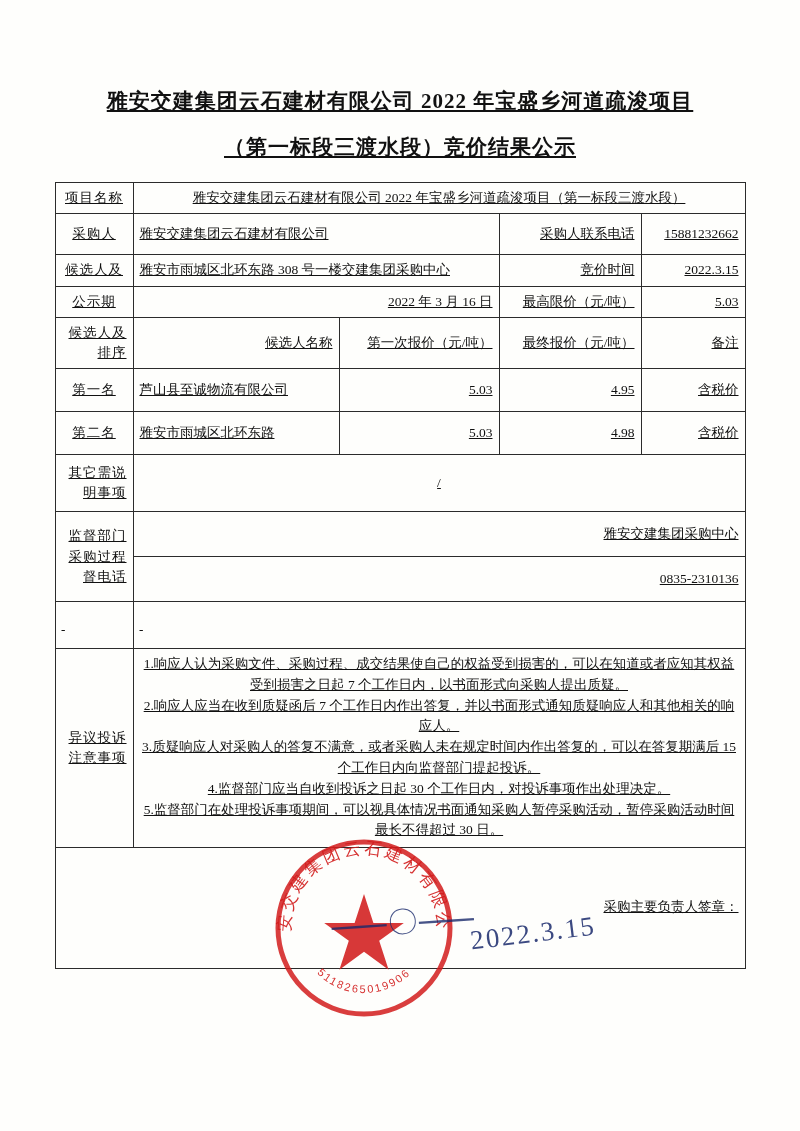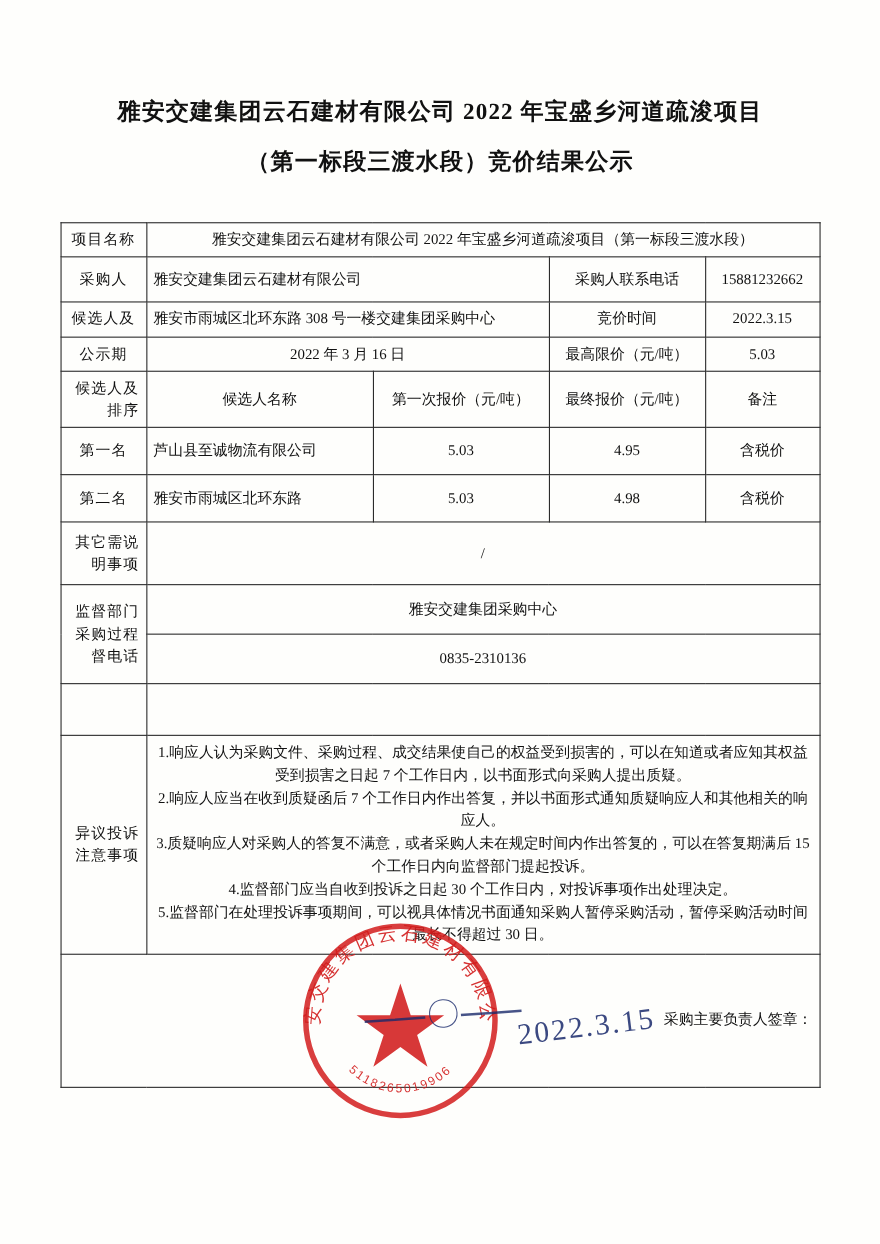"雅安交建集团云石建材有限公司 2022 年宝盛乡河道疏浚项目" .page { text-decoration: none -> underline }
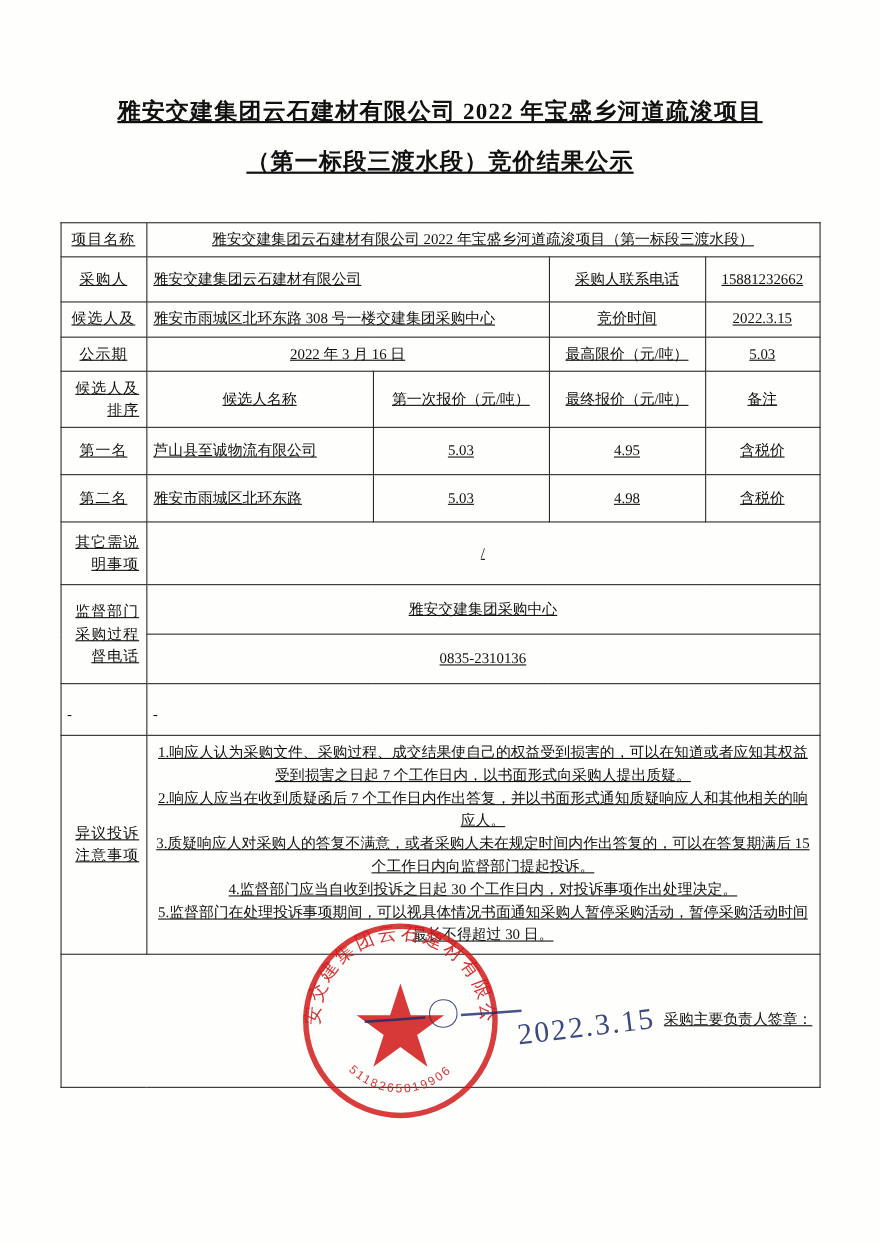"项目名称" table.doc { margin: 32px auto 0 auto -> 12px auto 0 auto }
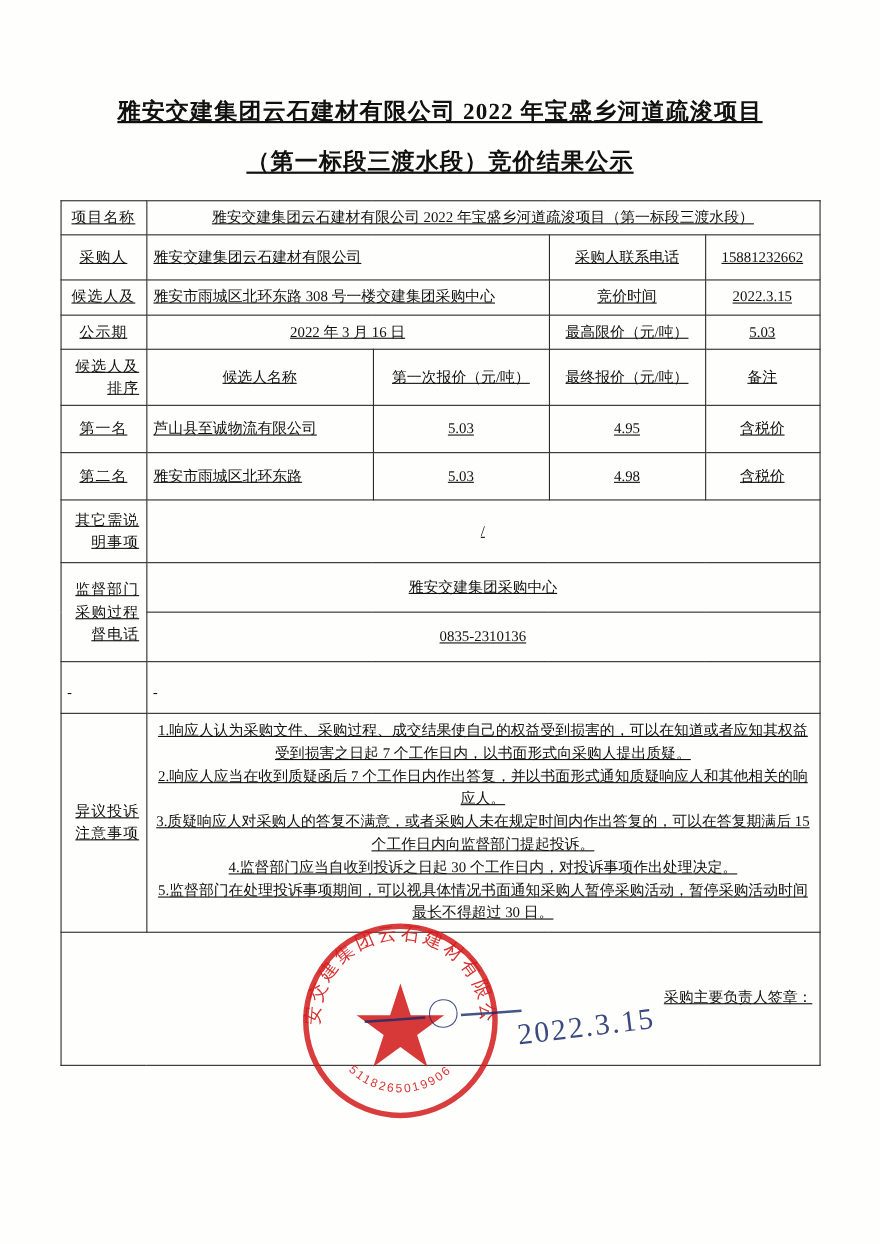"采购人联系电话" .c { text-align: center -> right }
